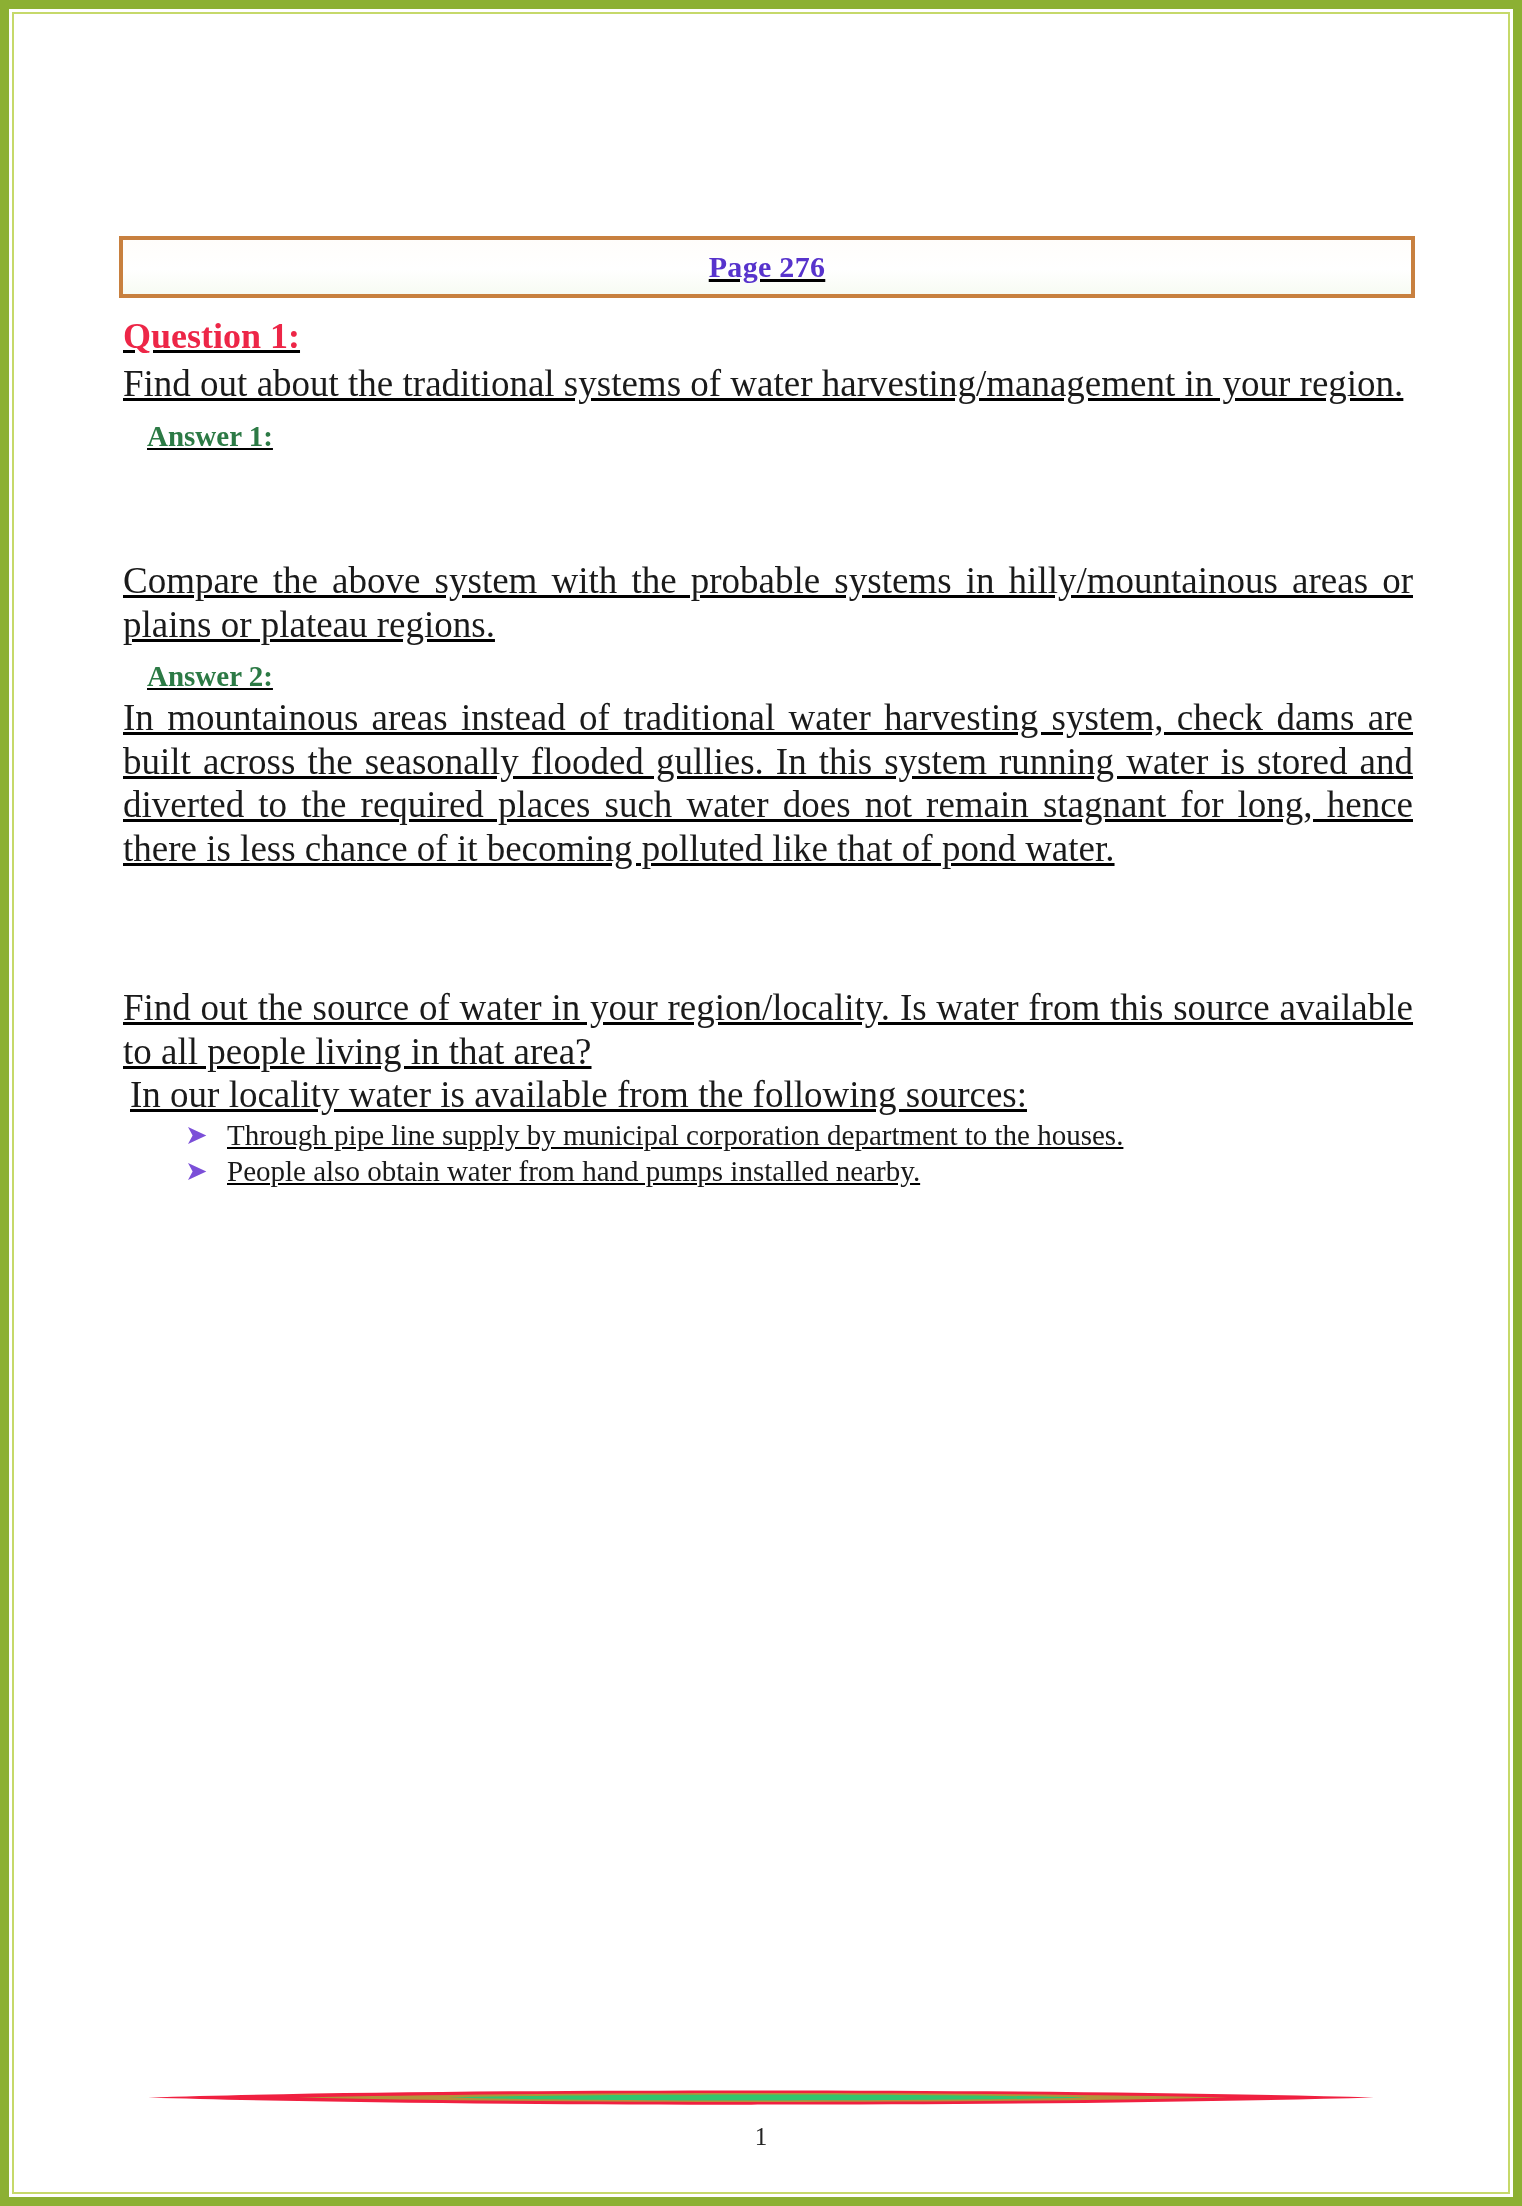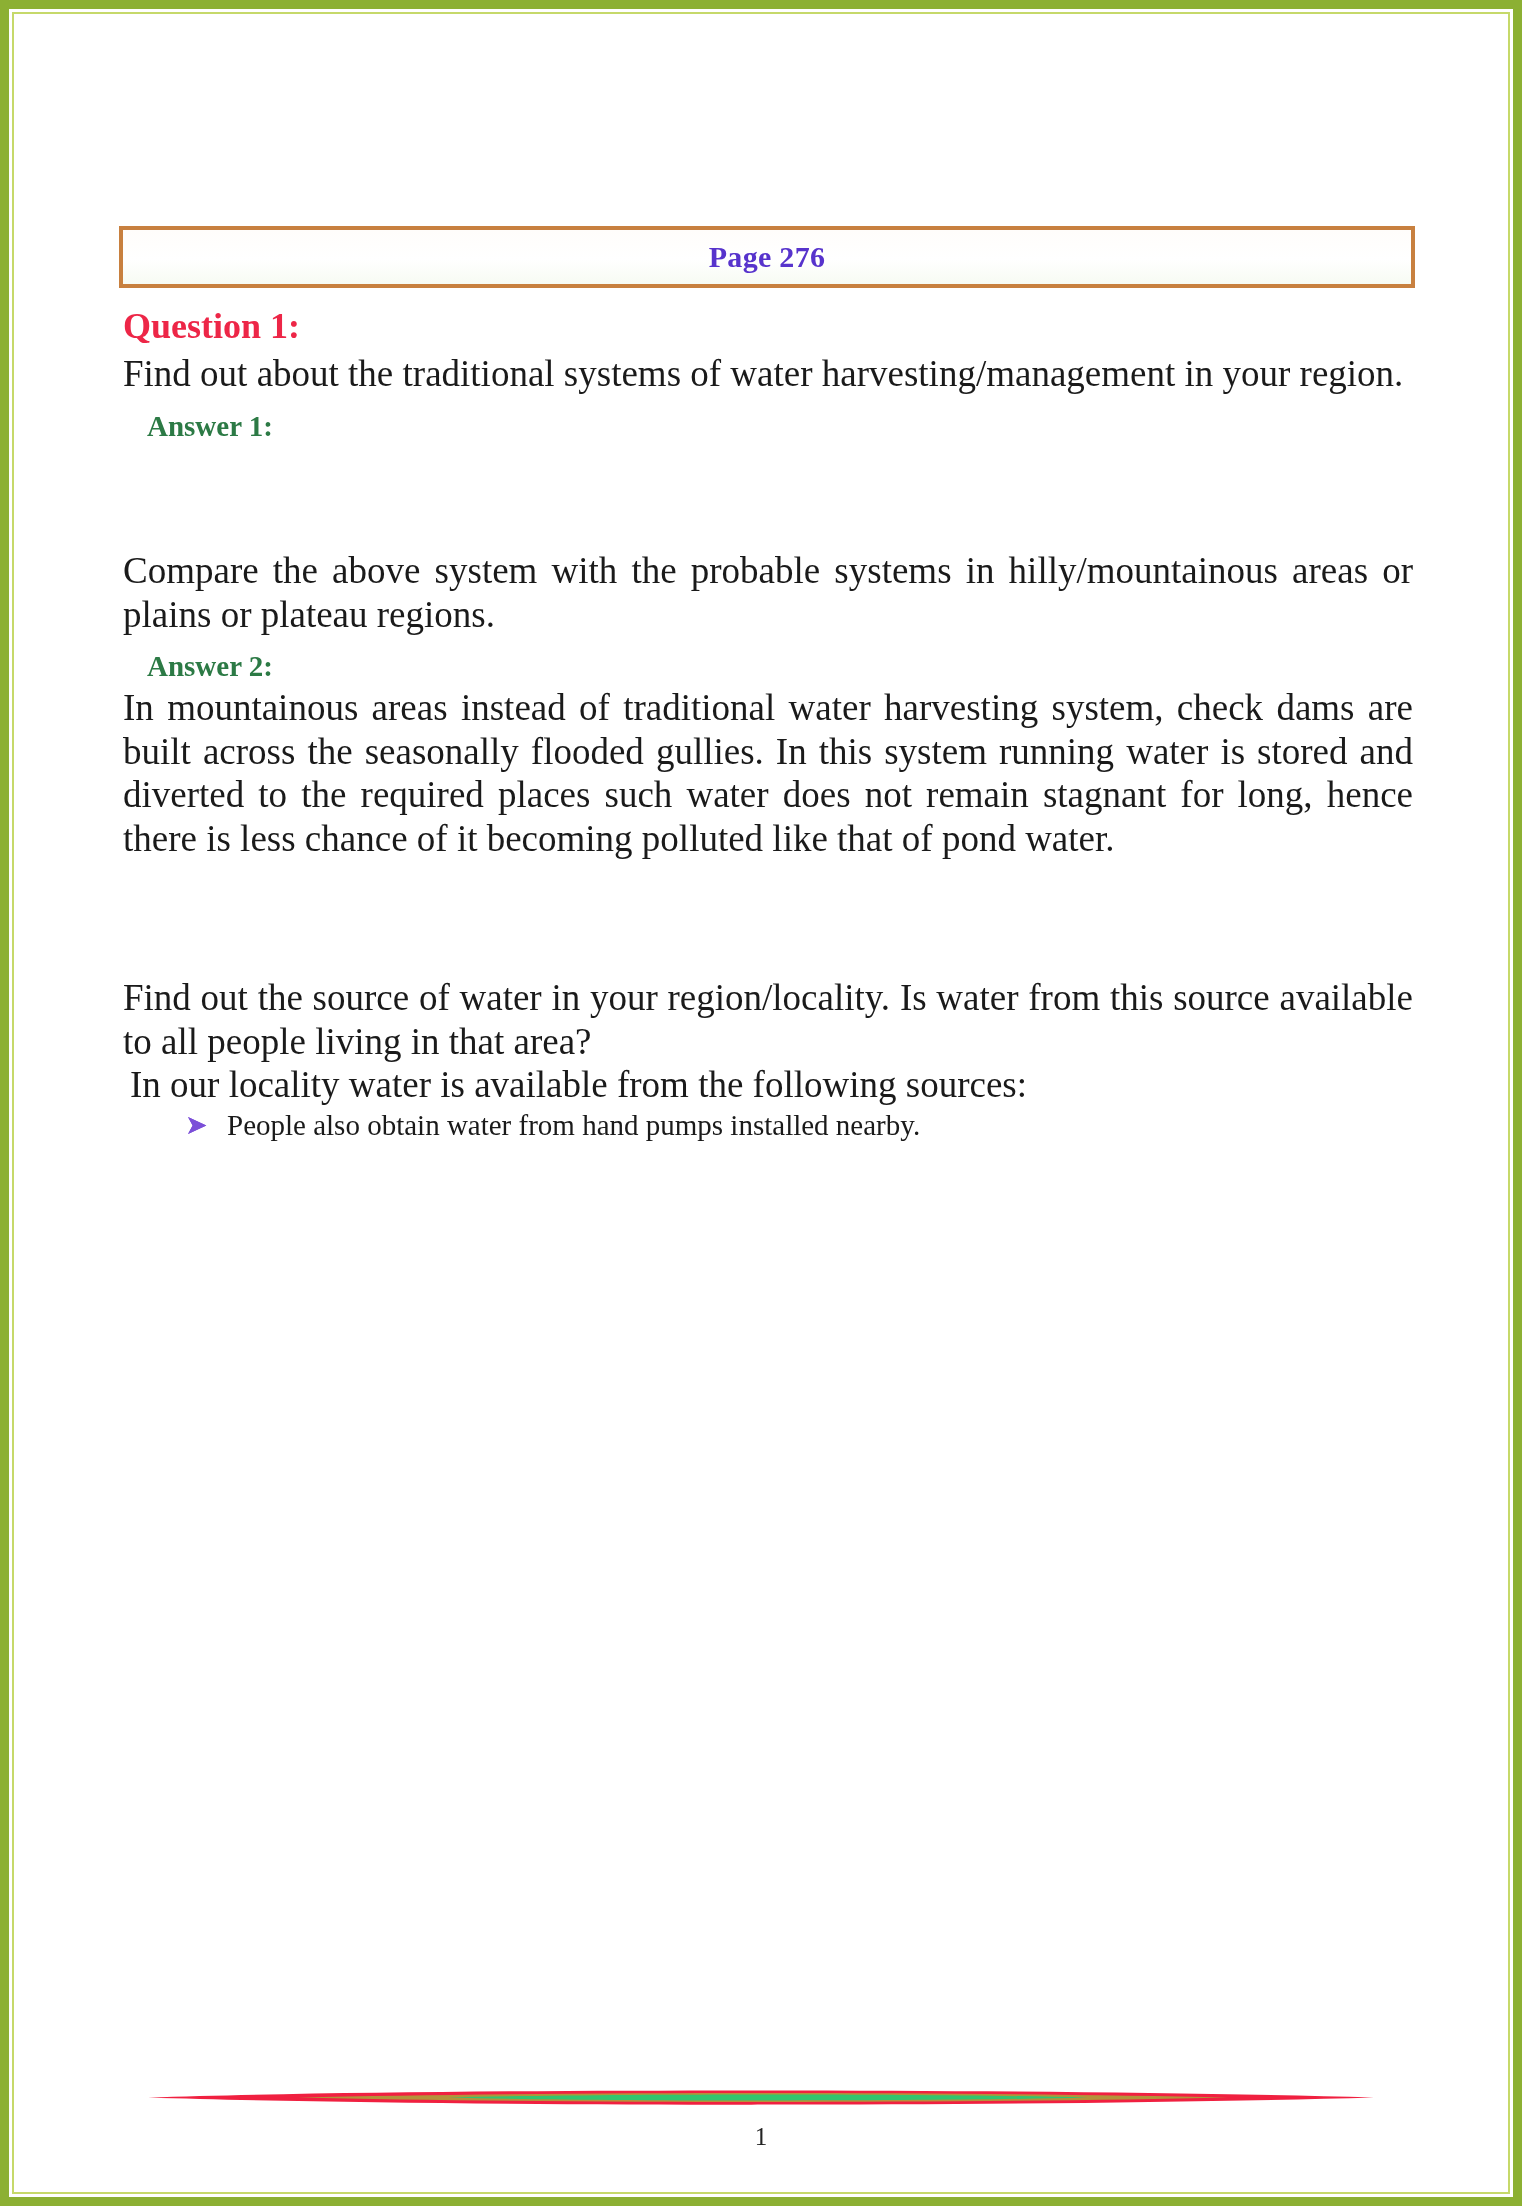"Page 276" .content { text-decoration: none -> underline; top: 217px -> 227px }
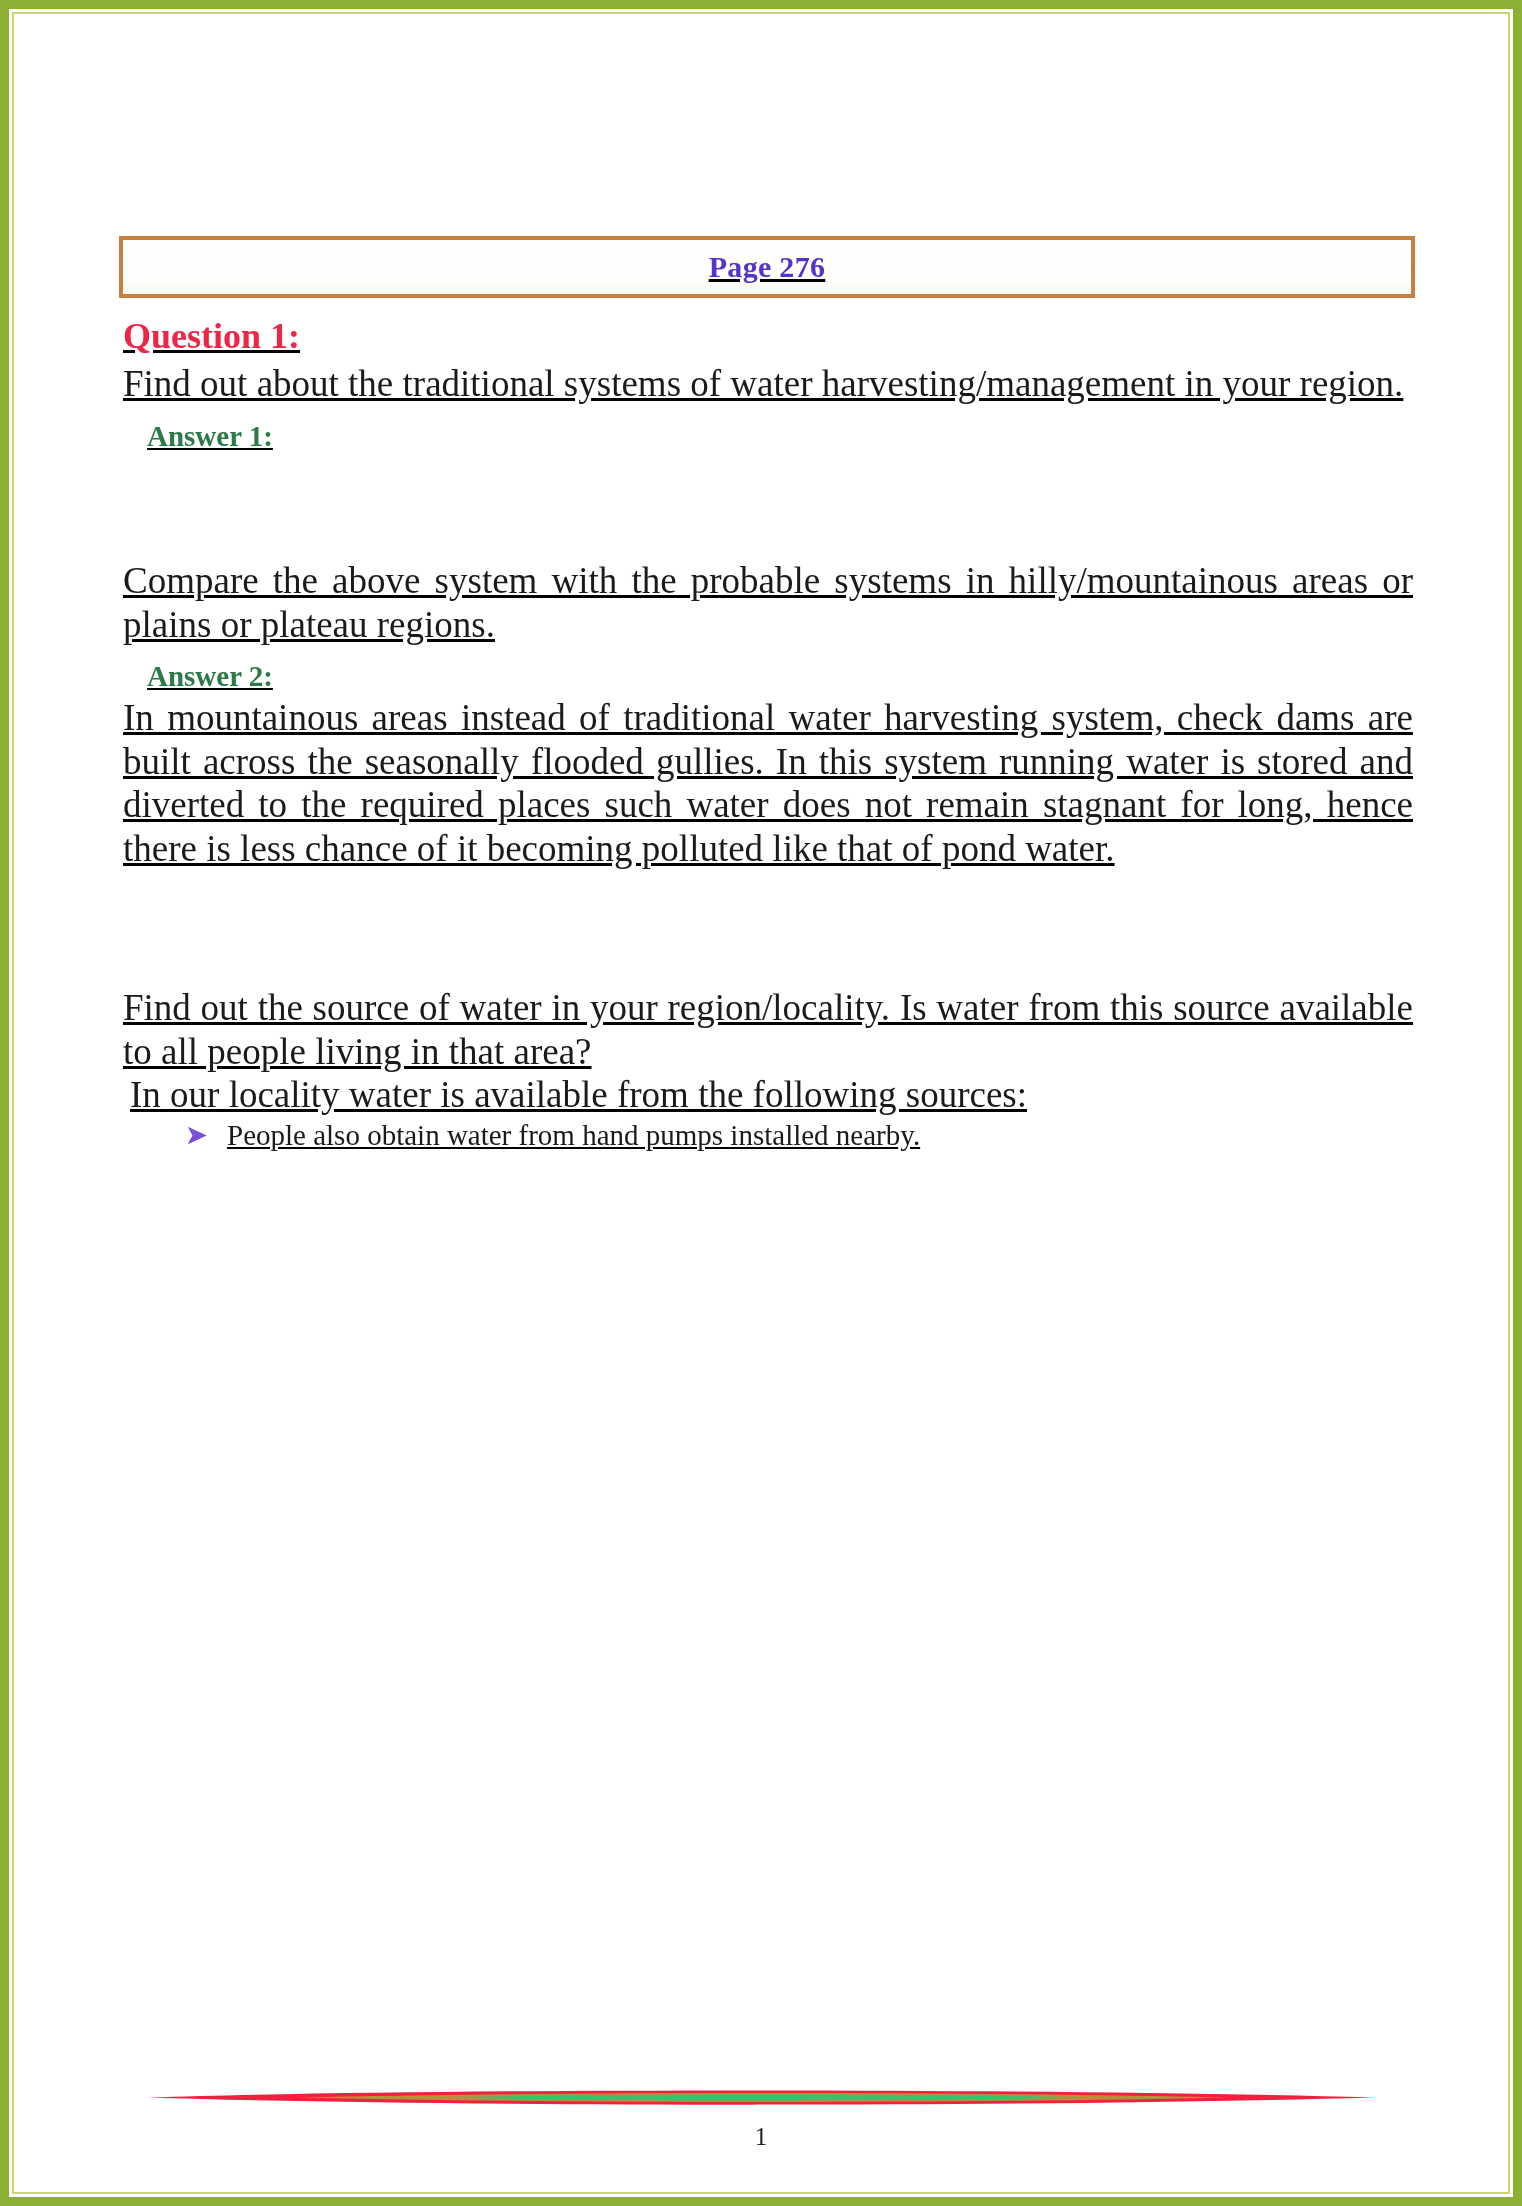"Through pipe line supply by" span { html: none -> <span>Through pipe line supply by municipal corporation department to the houses.</span> }
